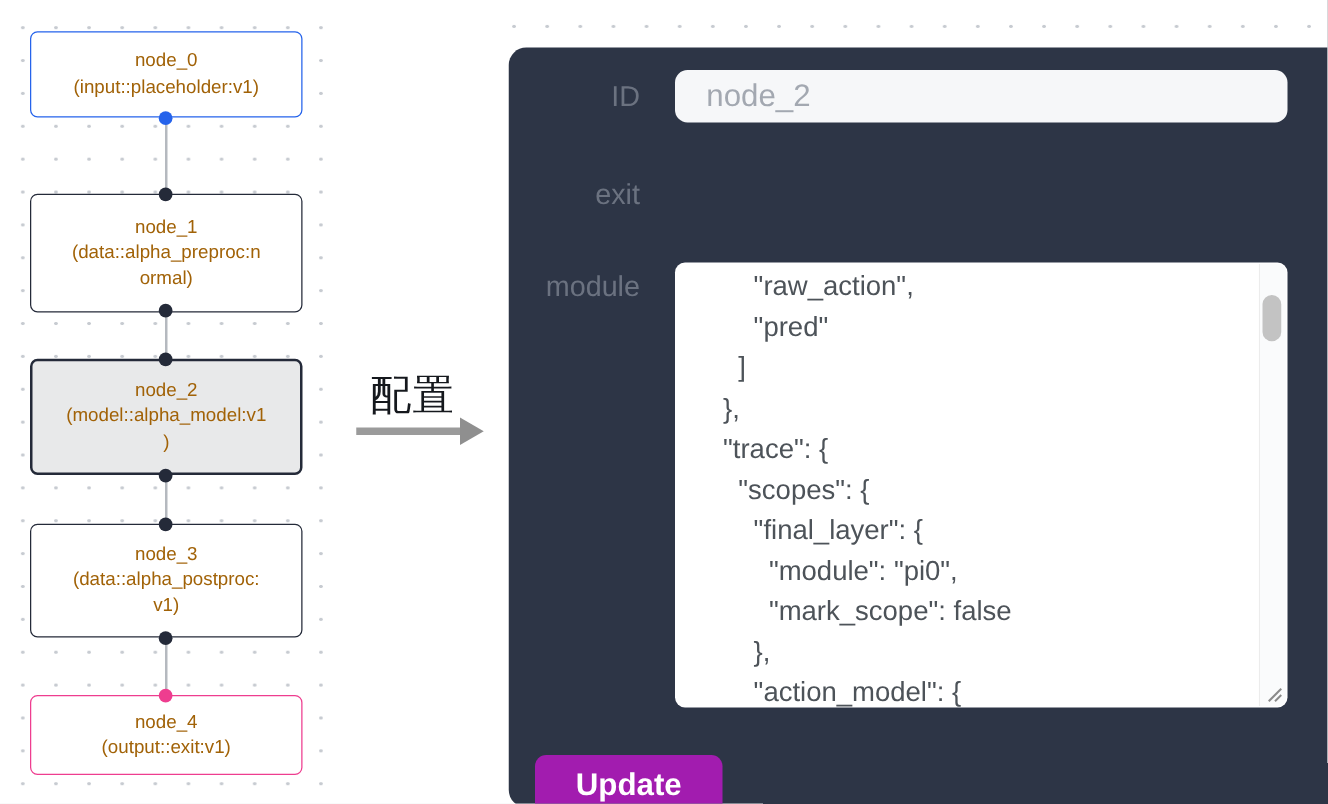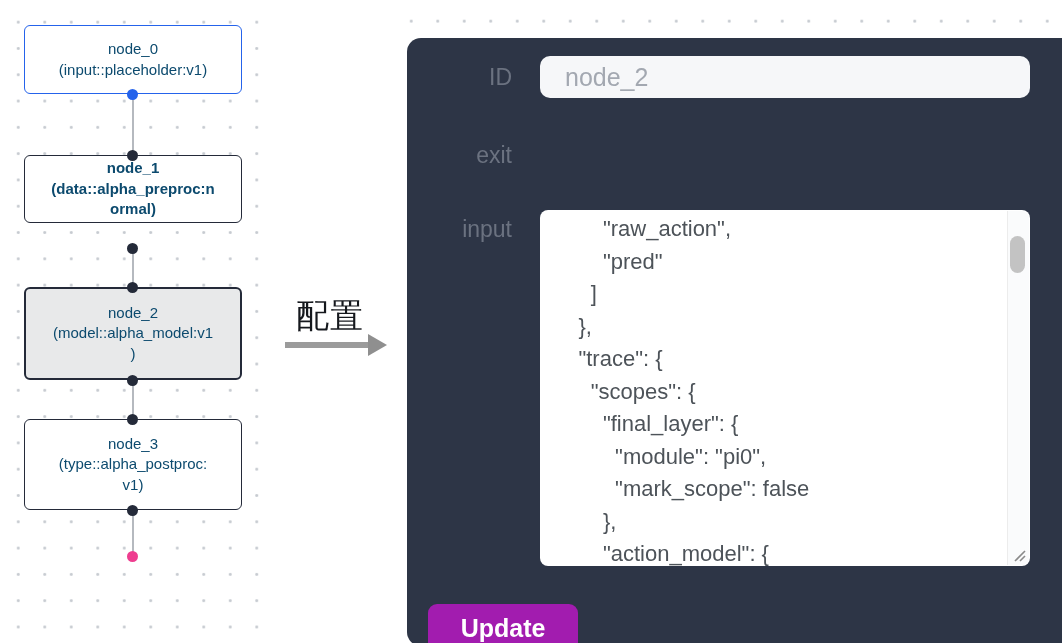"node_0" .node { color: #0c4a6e -> #a16207 }
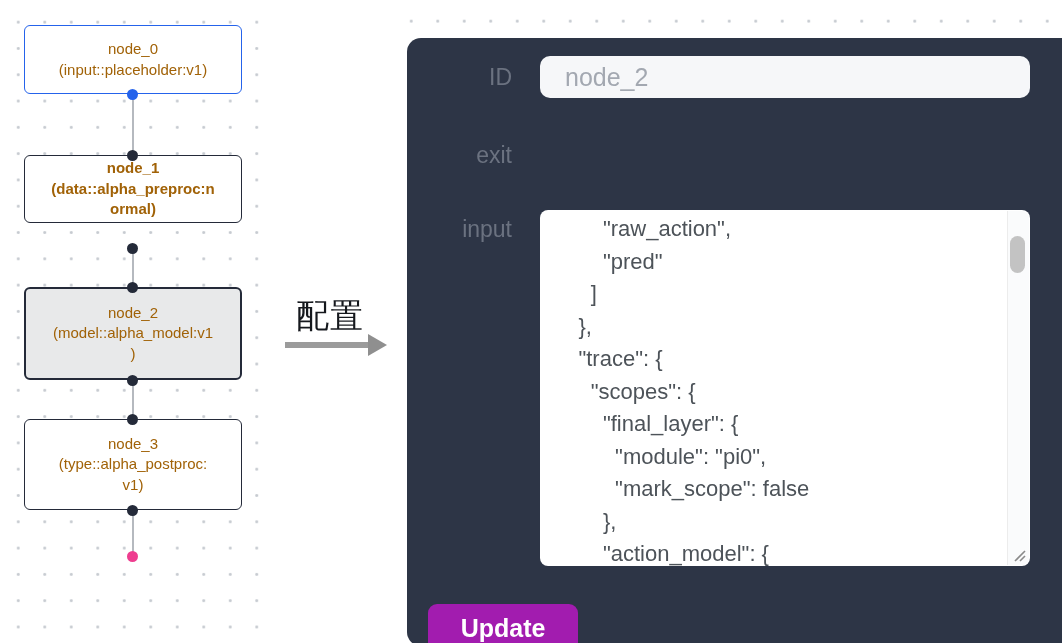"node_1" #node1 { font-weight: bold -> none; height: 68px -> 95px }
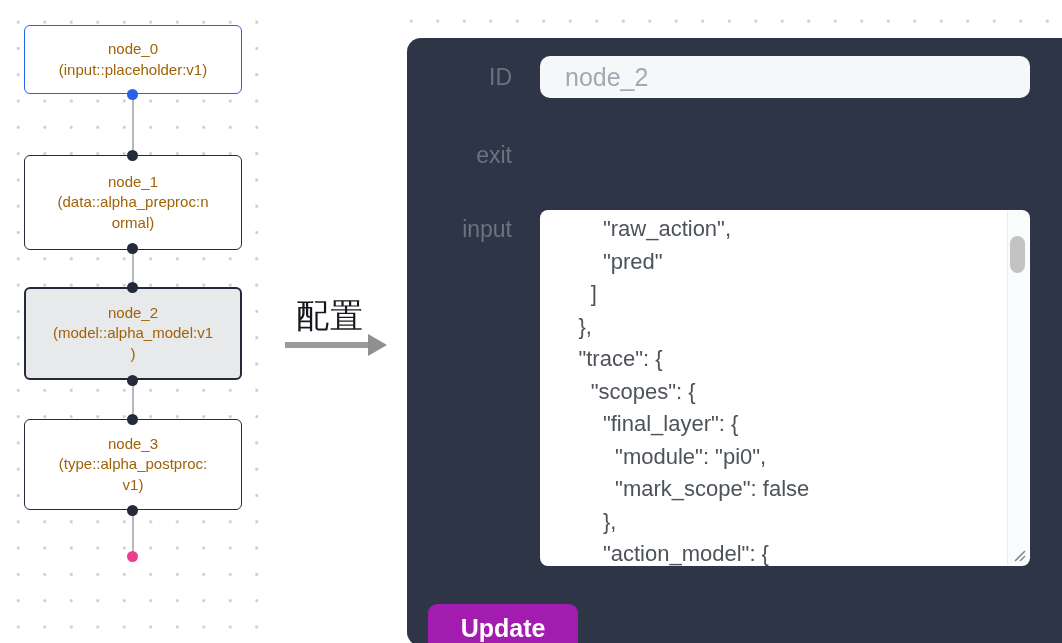"input" div.field-label { text: input -> module }
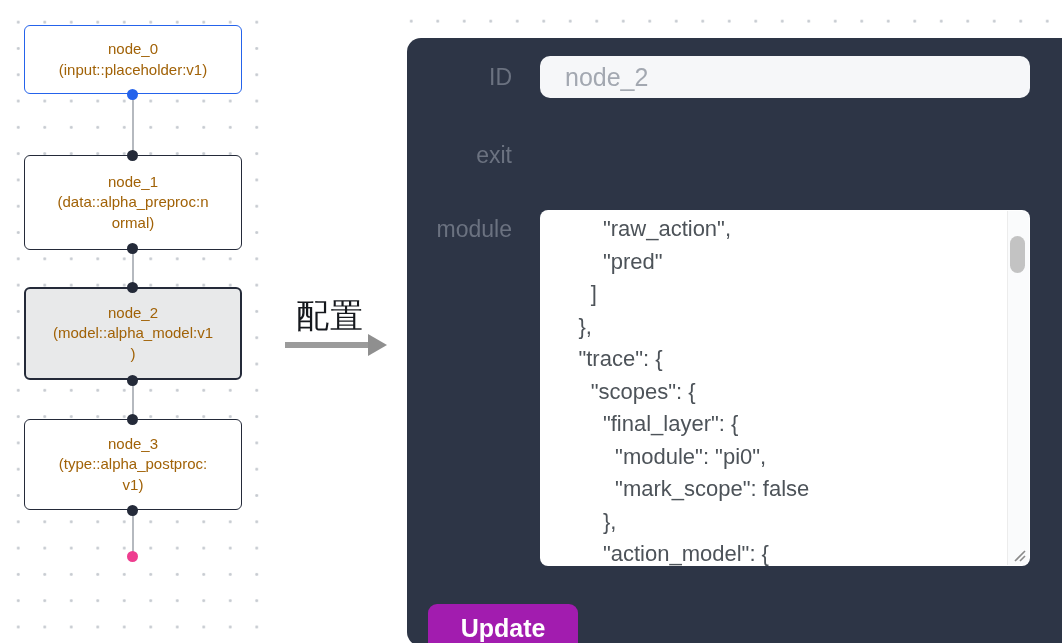"node_3" div.node { text: type::alpha -> data::alpha }
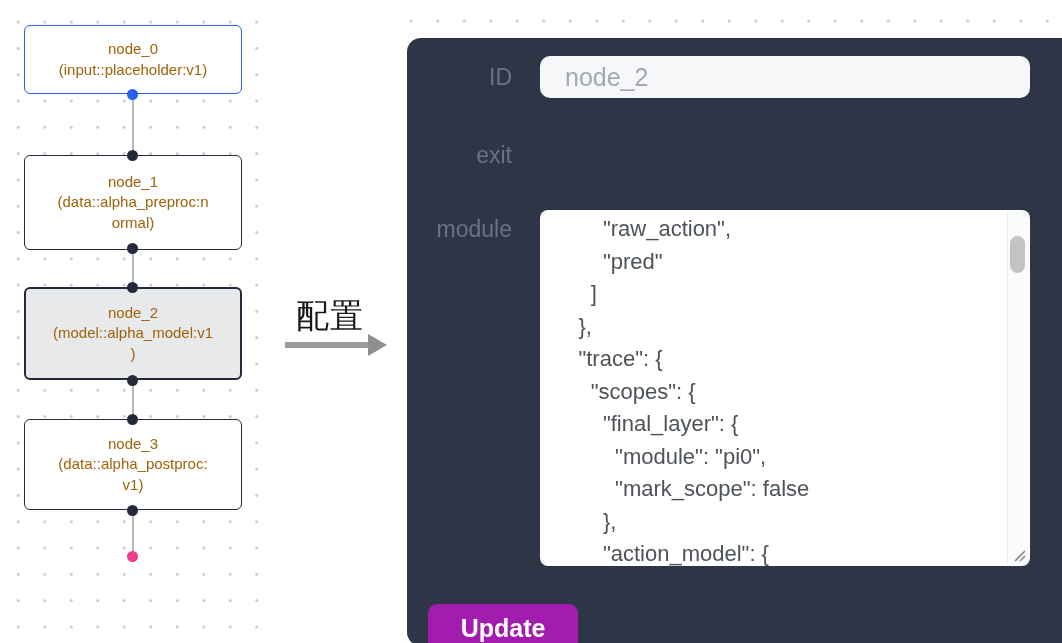"node_4" div.node { html: none -> <div>node_4 (output::exit:v1)</div> }
